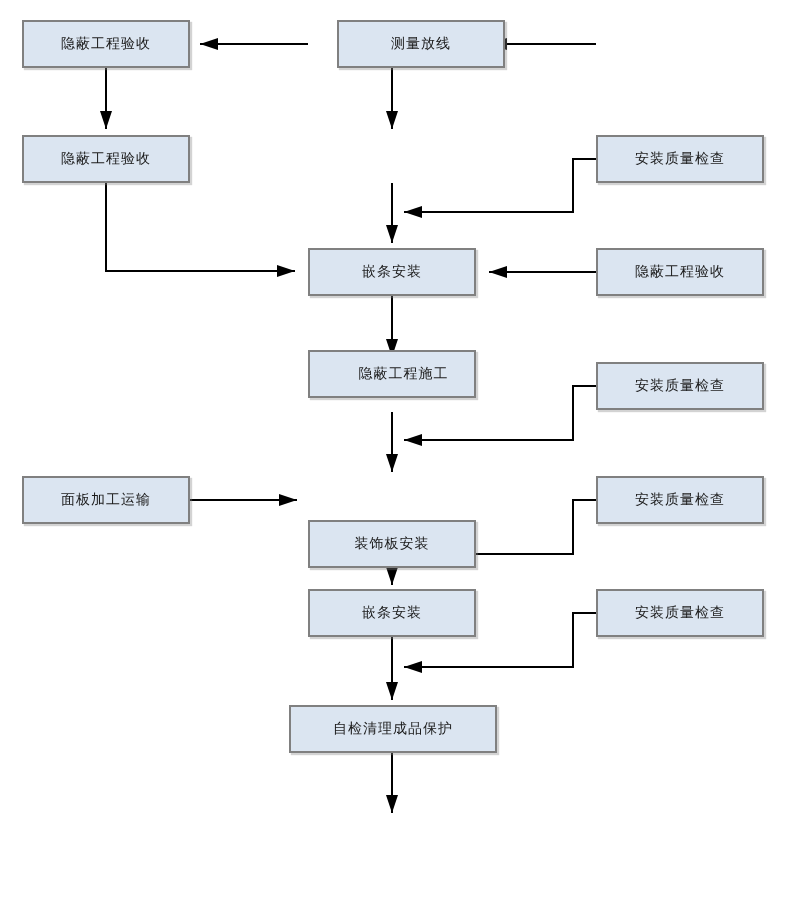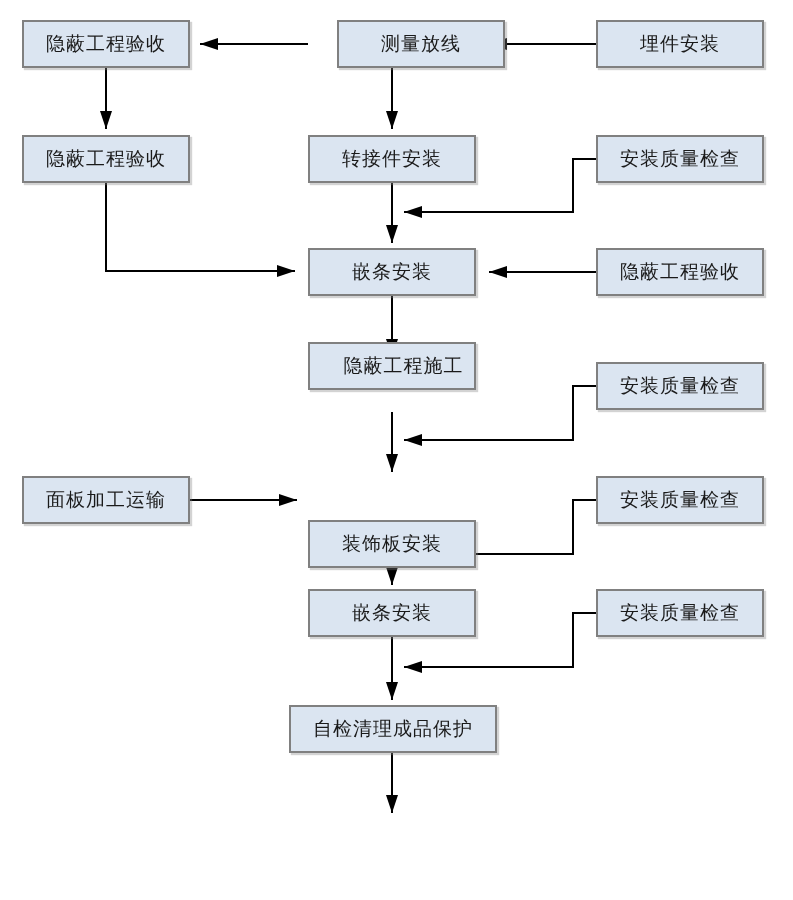"隐蔽工程验收" .node { font-size: 19px -> 14px }
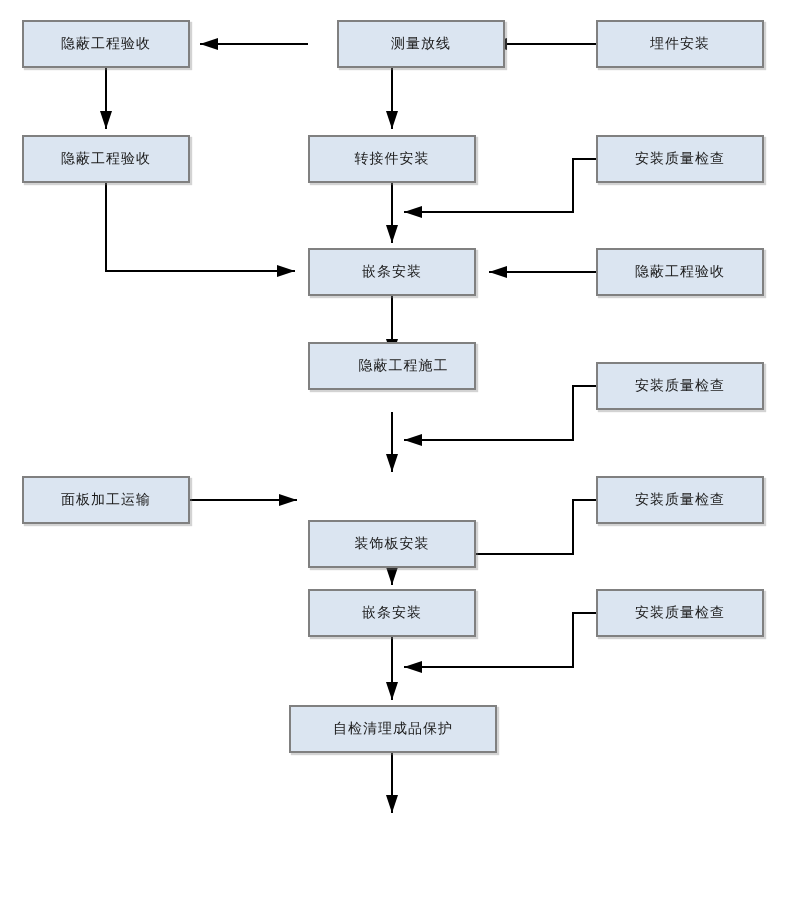"埋件安装" div.node { html: <div>埋件安装</div> -> none }
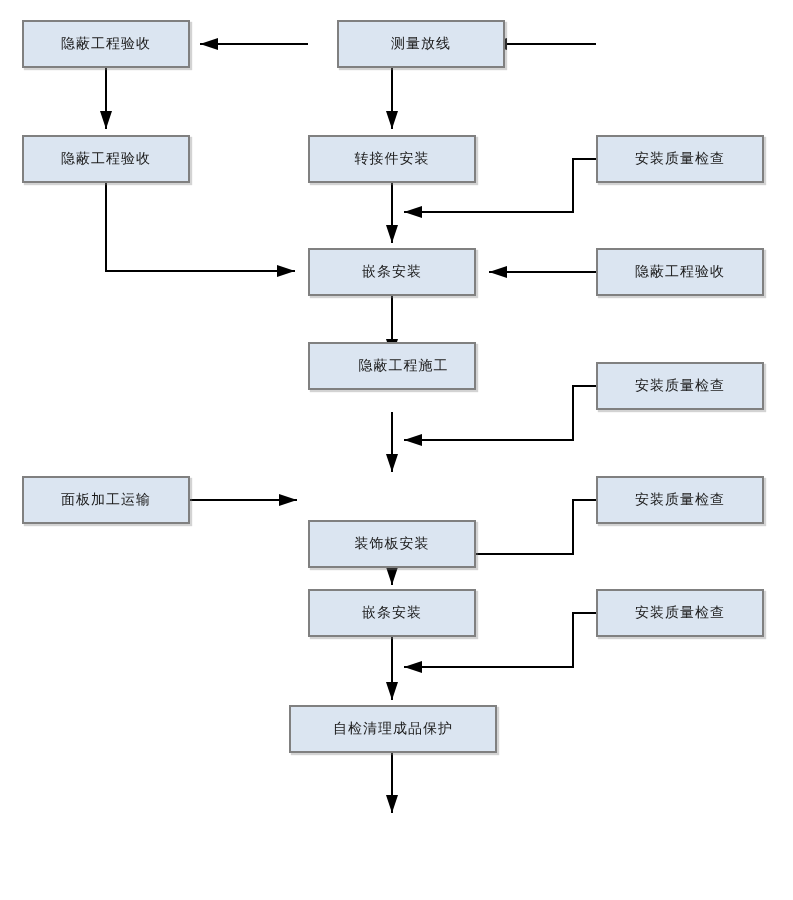"转接件安装" div.node { html: <div>转接件安装</div> -> none }
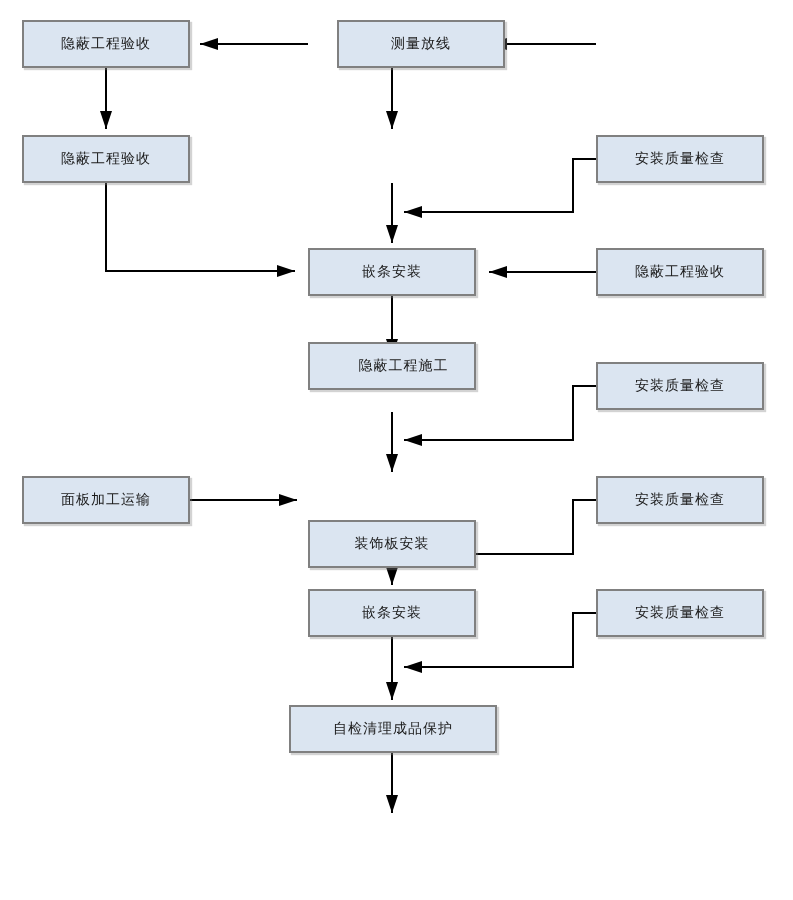"隐蔽工程施工" .n9 { top: 342px -> 350px }
